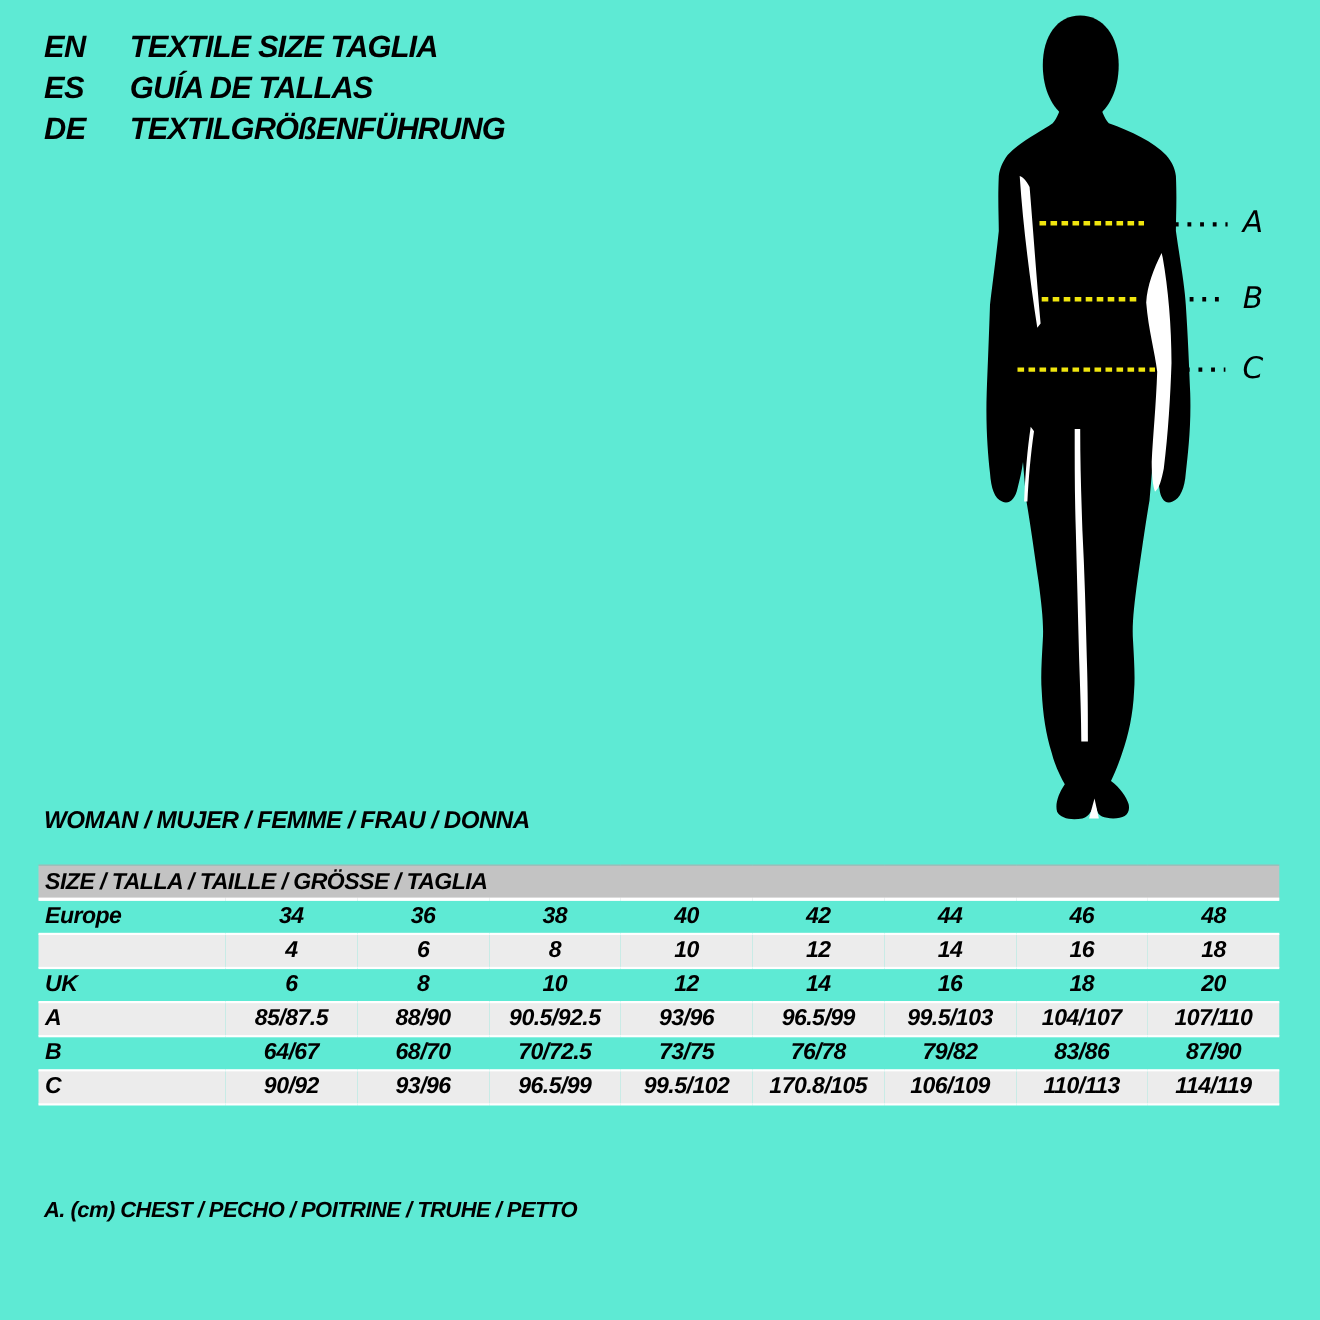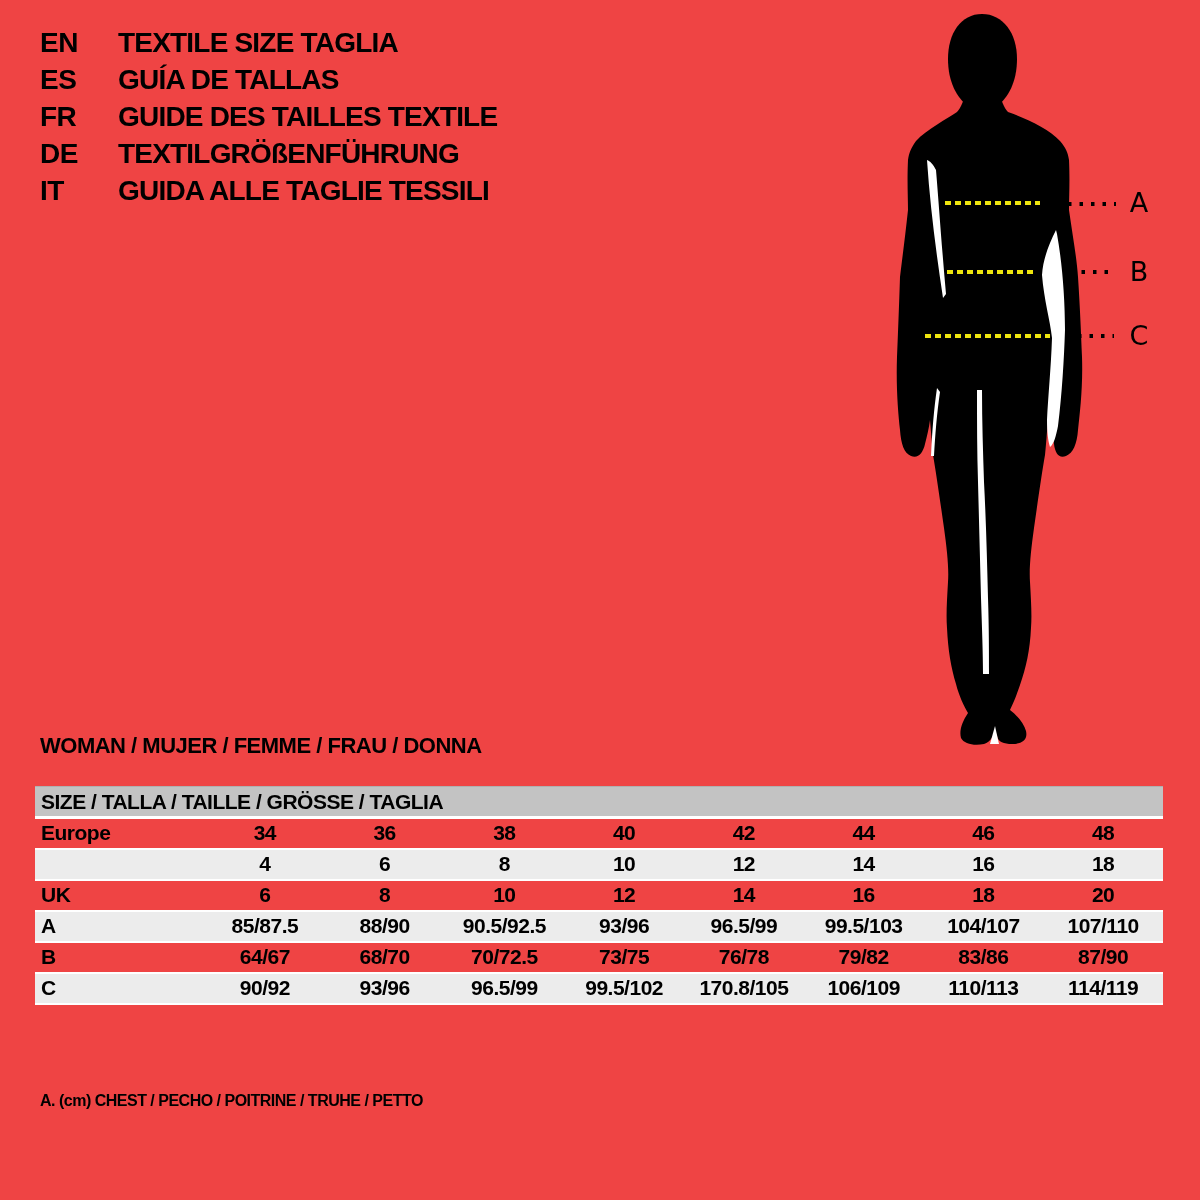"EN" .sheet { background: #ef4444 -> #5eead4; font-style: none -> italic }
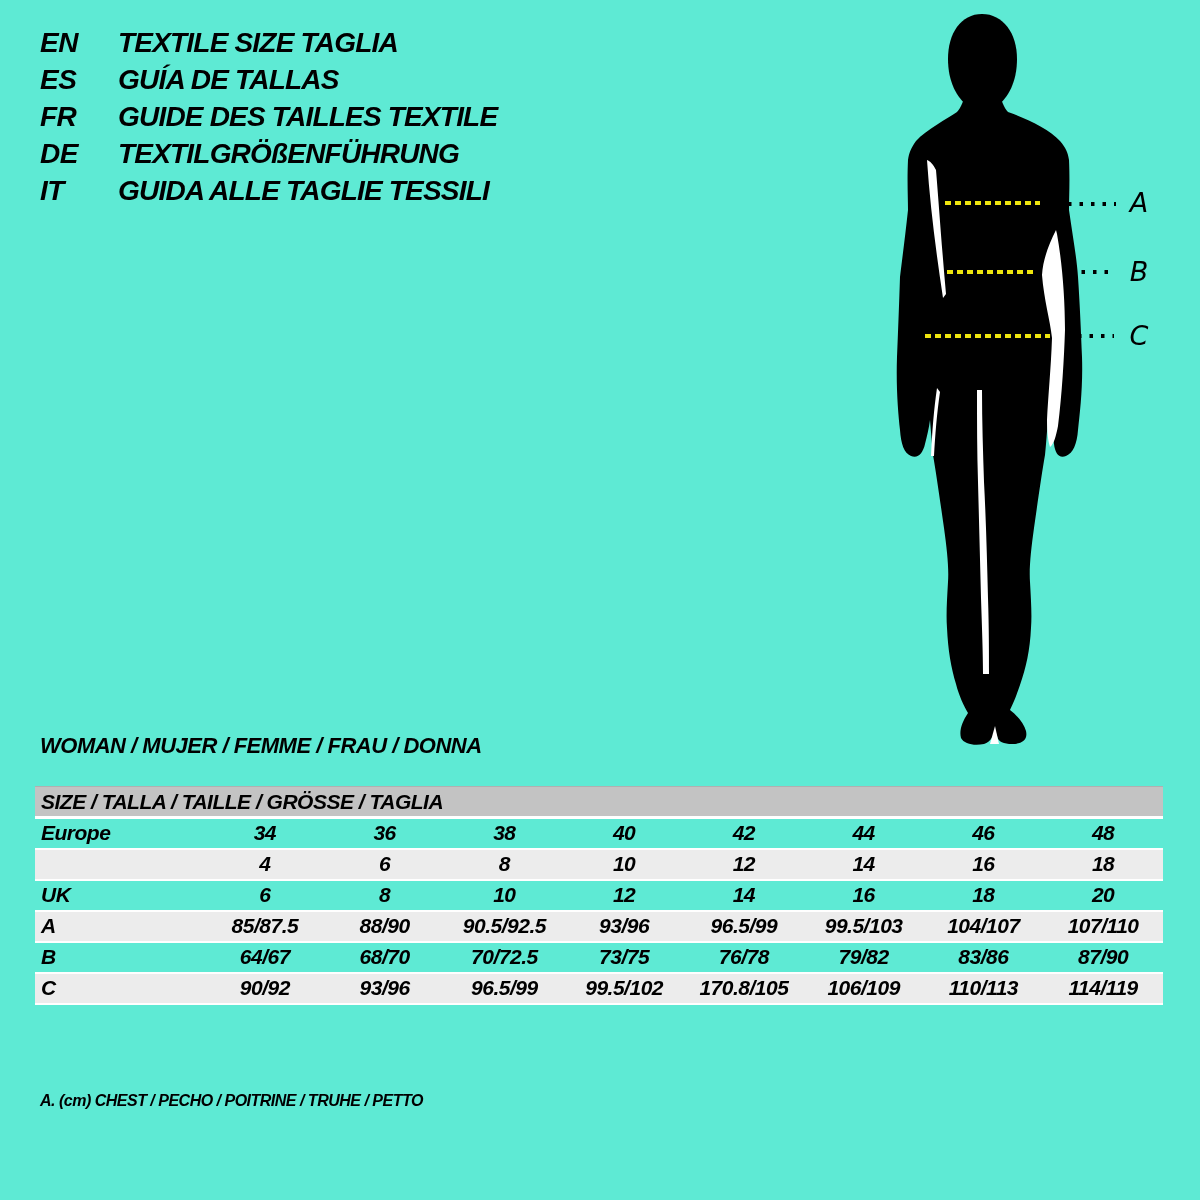"FR" div.lang-row { html: <div> <span>FR</span> <span>GUIDE DES TAILLES TEXTILE</span> </div> -> none }
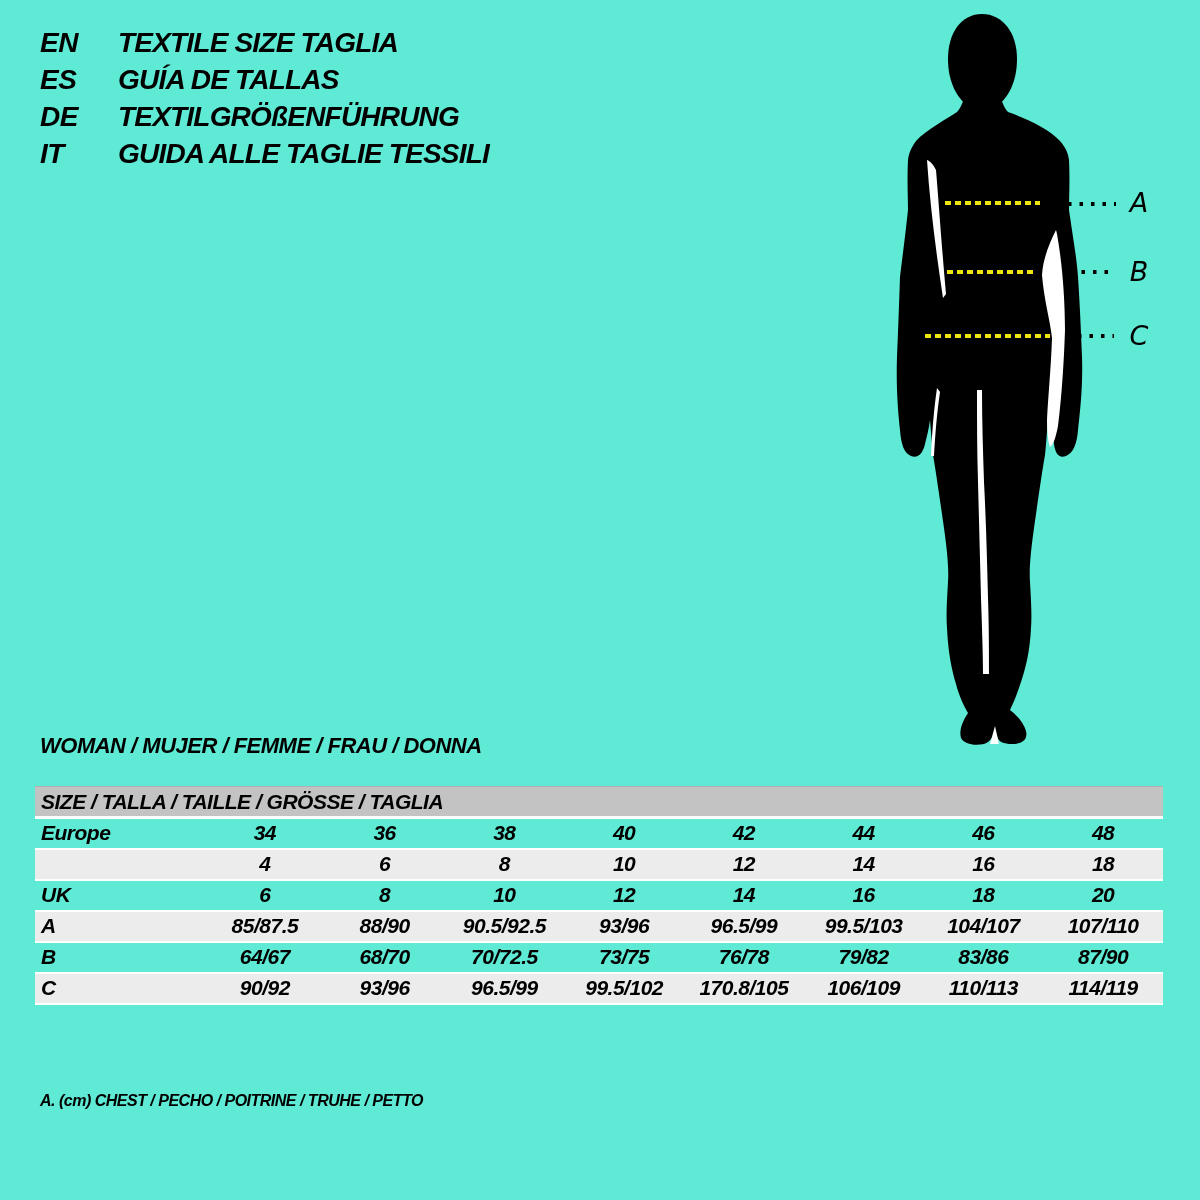"IT" div.lang-row { html: <div> <span>IT</span> <span>GUIDA ALLE TAGLIE TESSILI</span> </div> -> none }
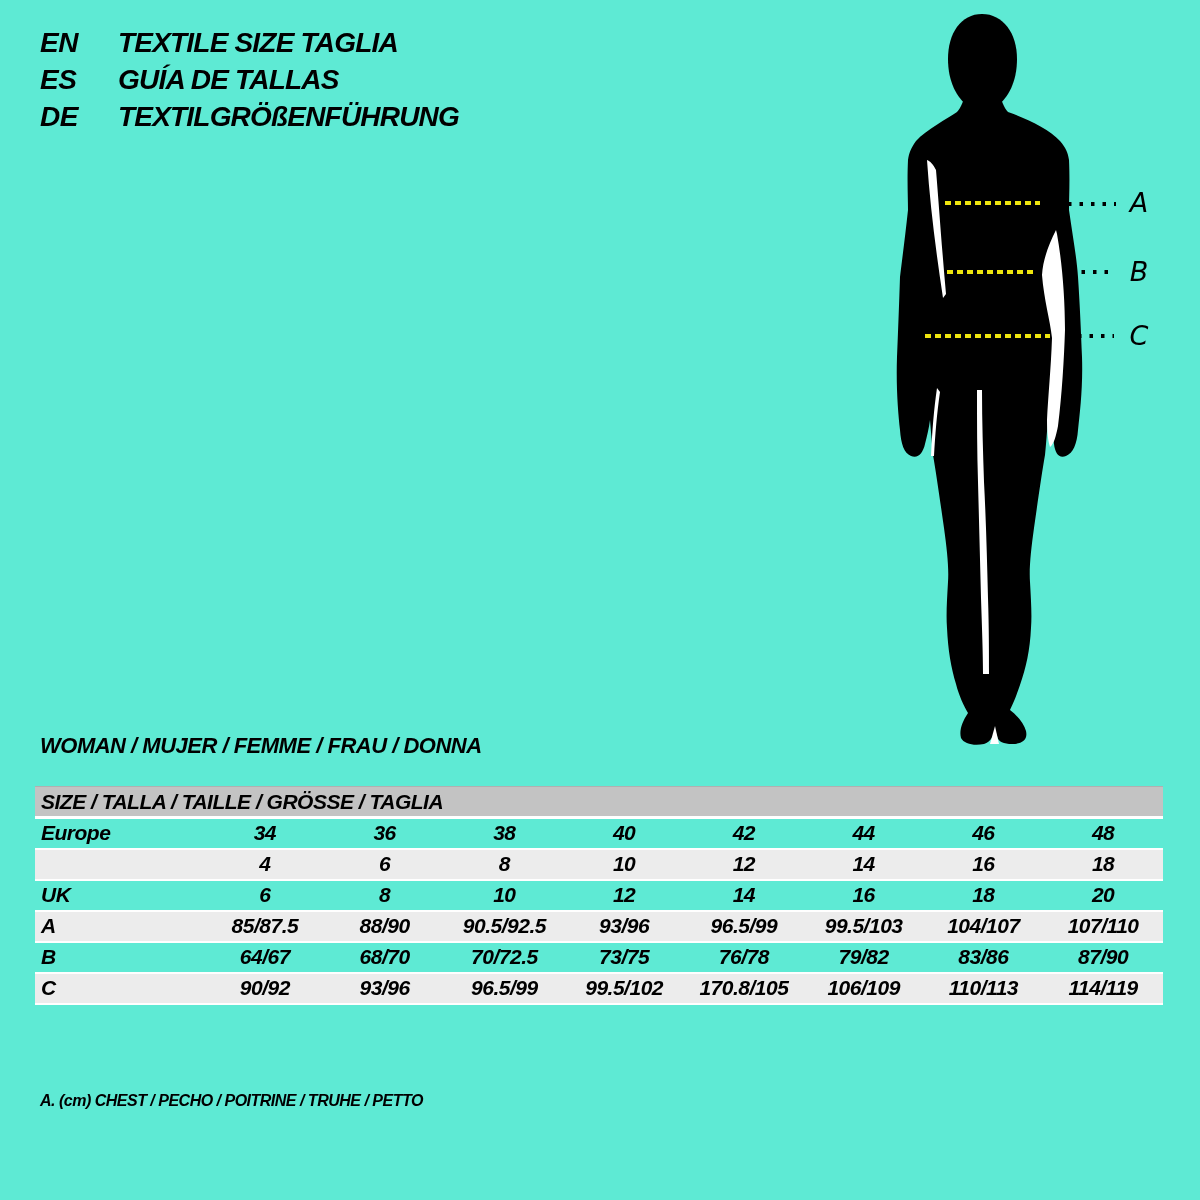"A. (cm) CHEST / PECHO" .legend-line { font-size: 16px -> 20px }
